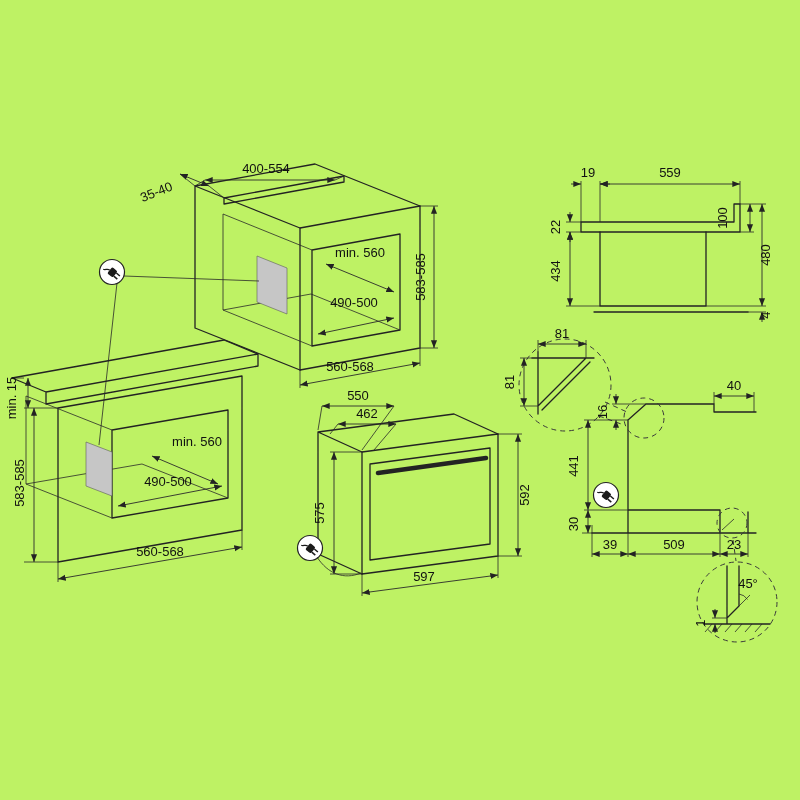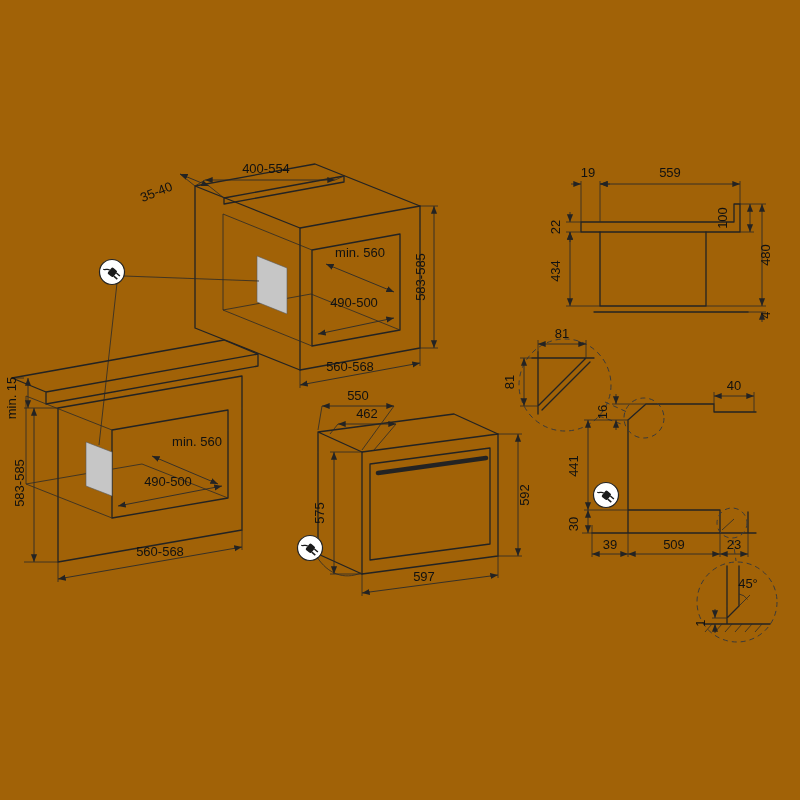"400-554" .stage { background: #a16207 -> #bef264 }
